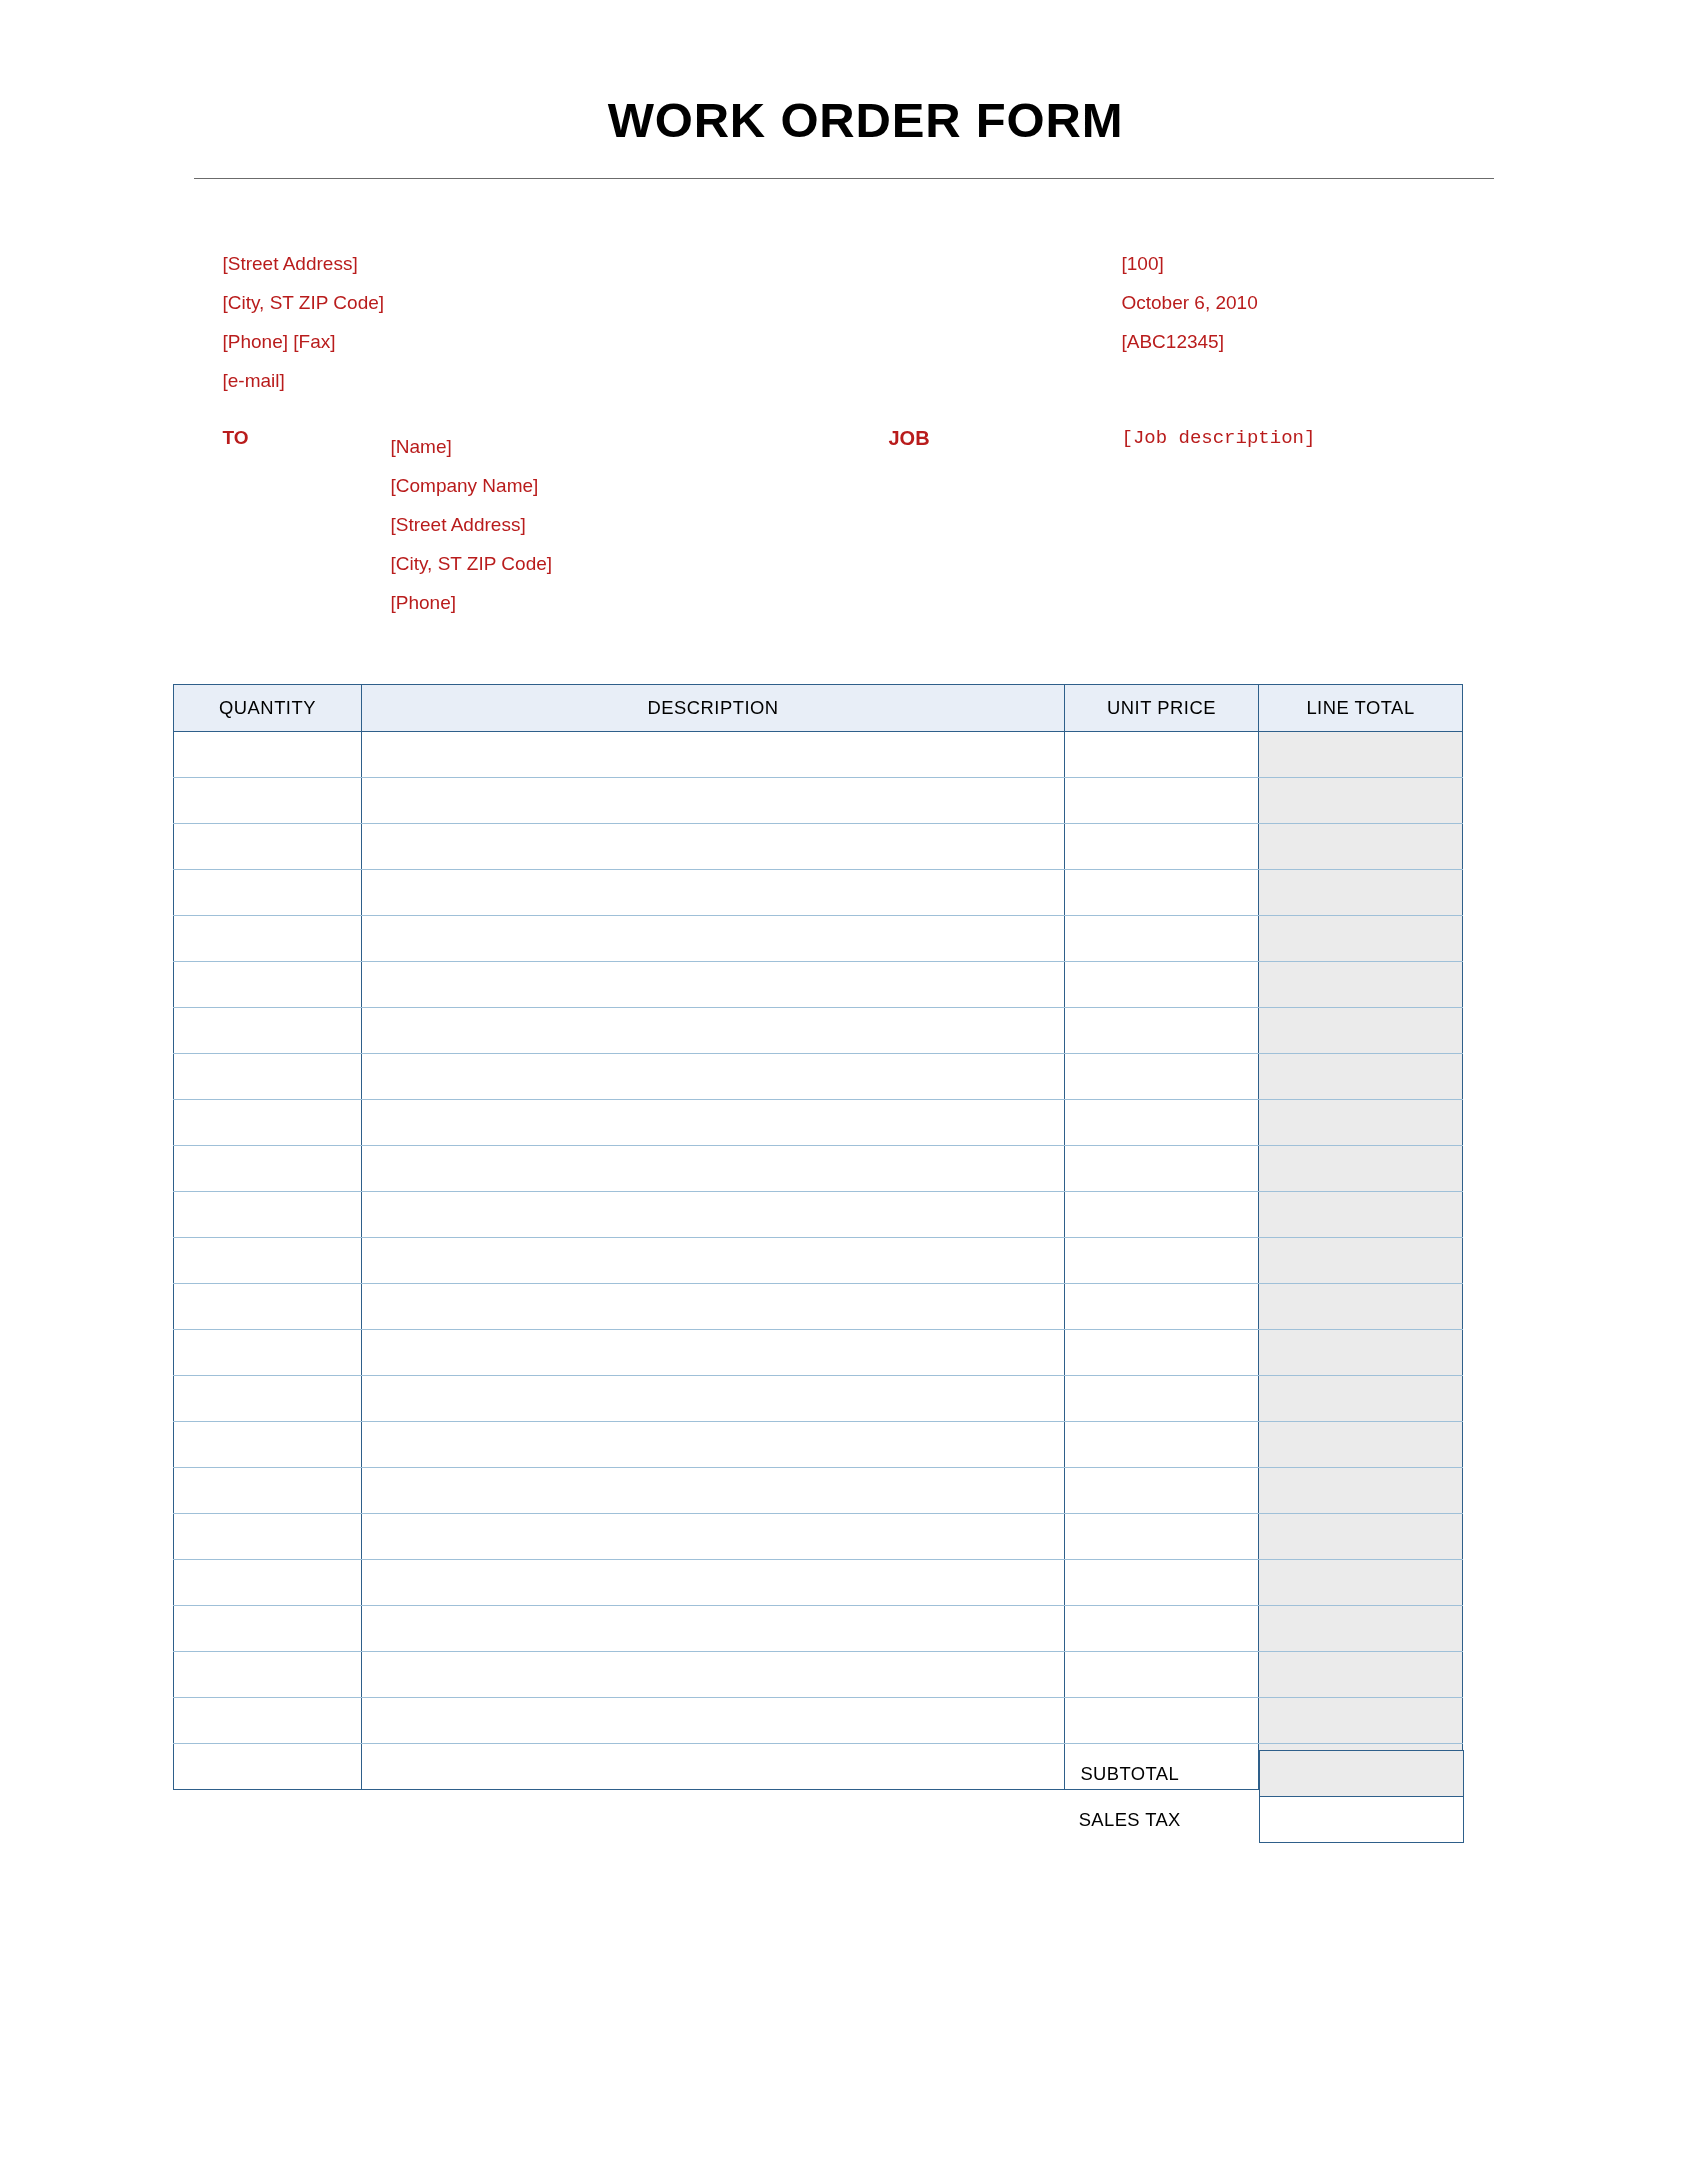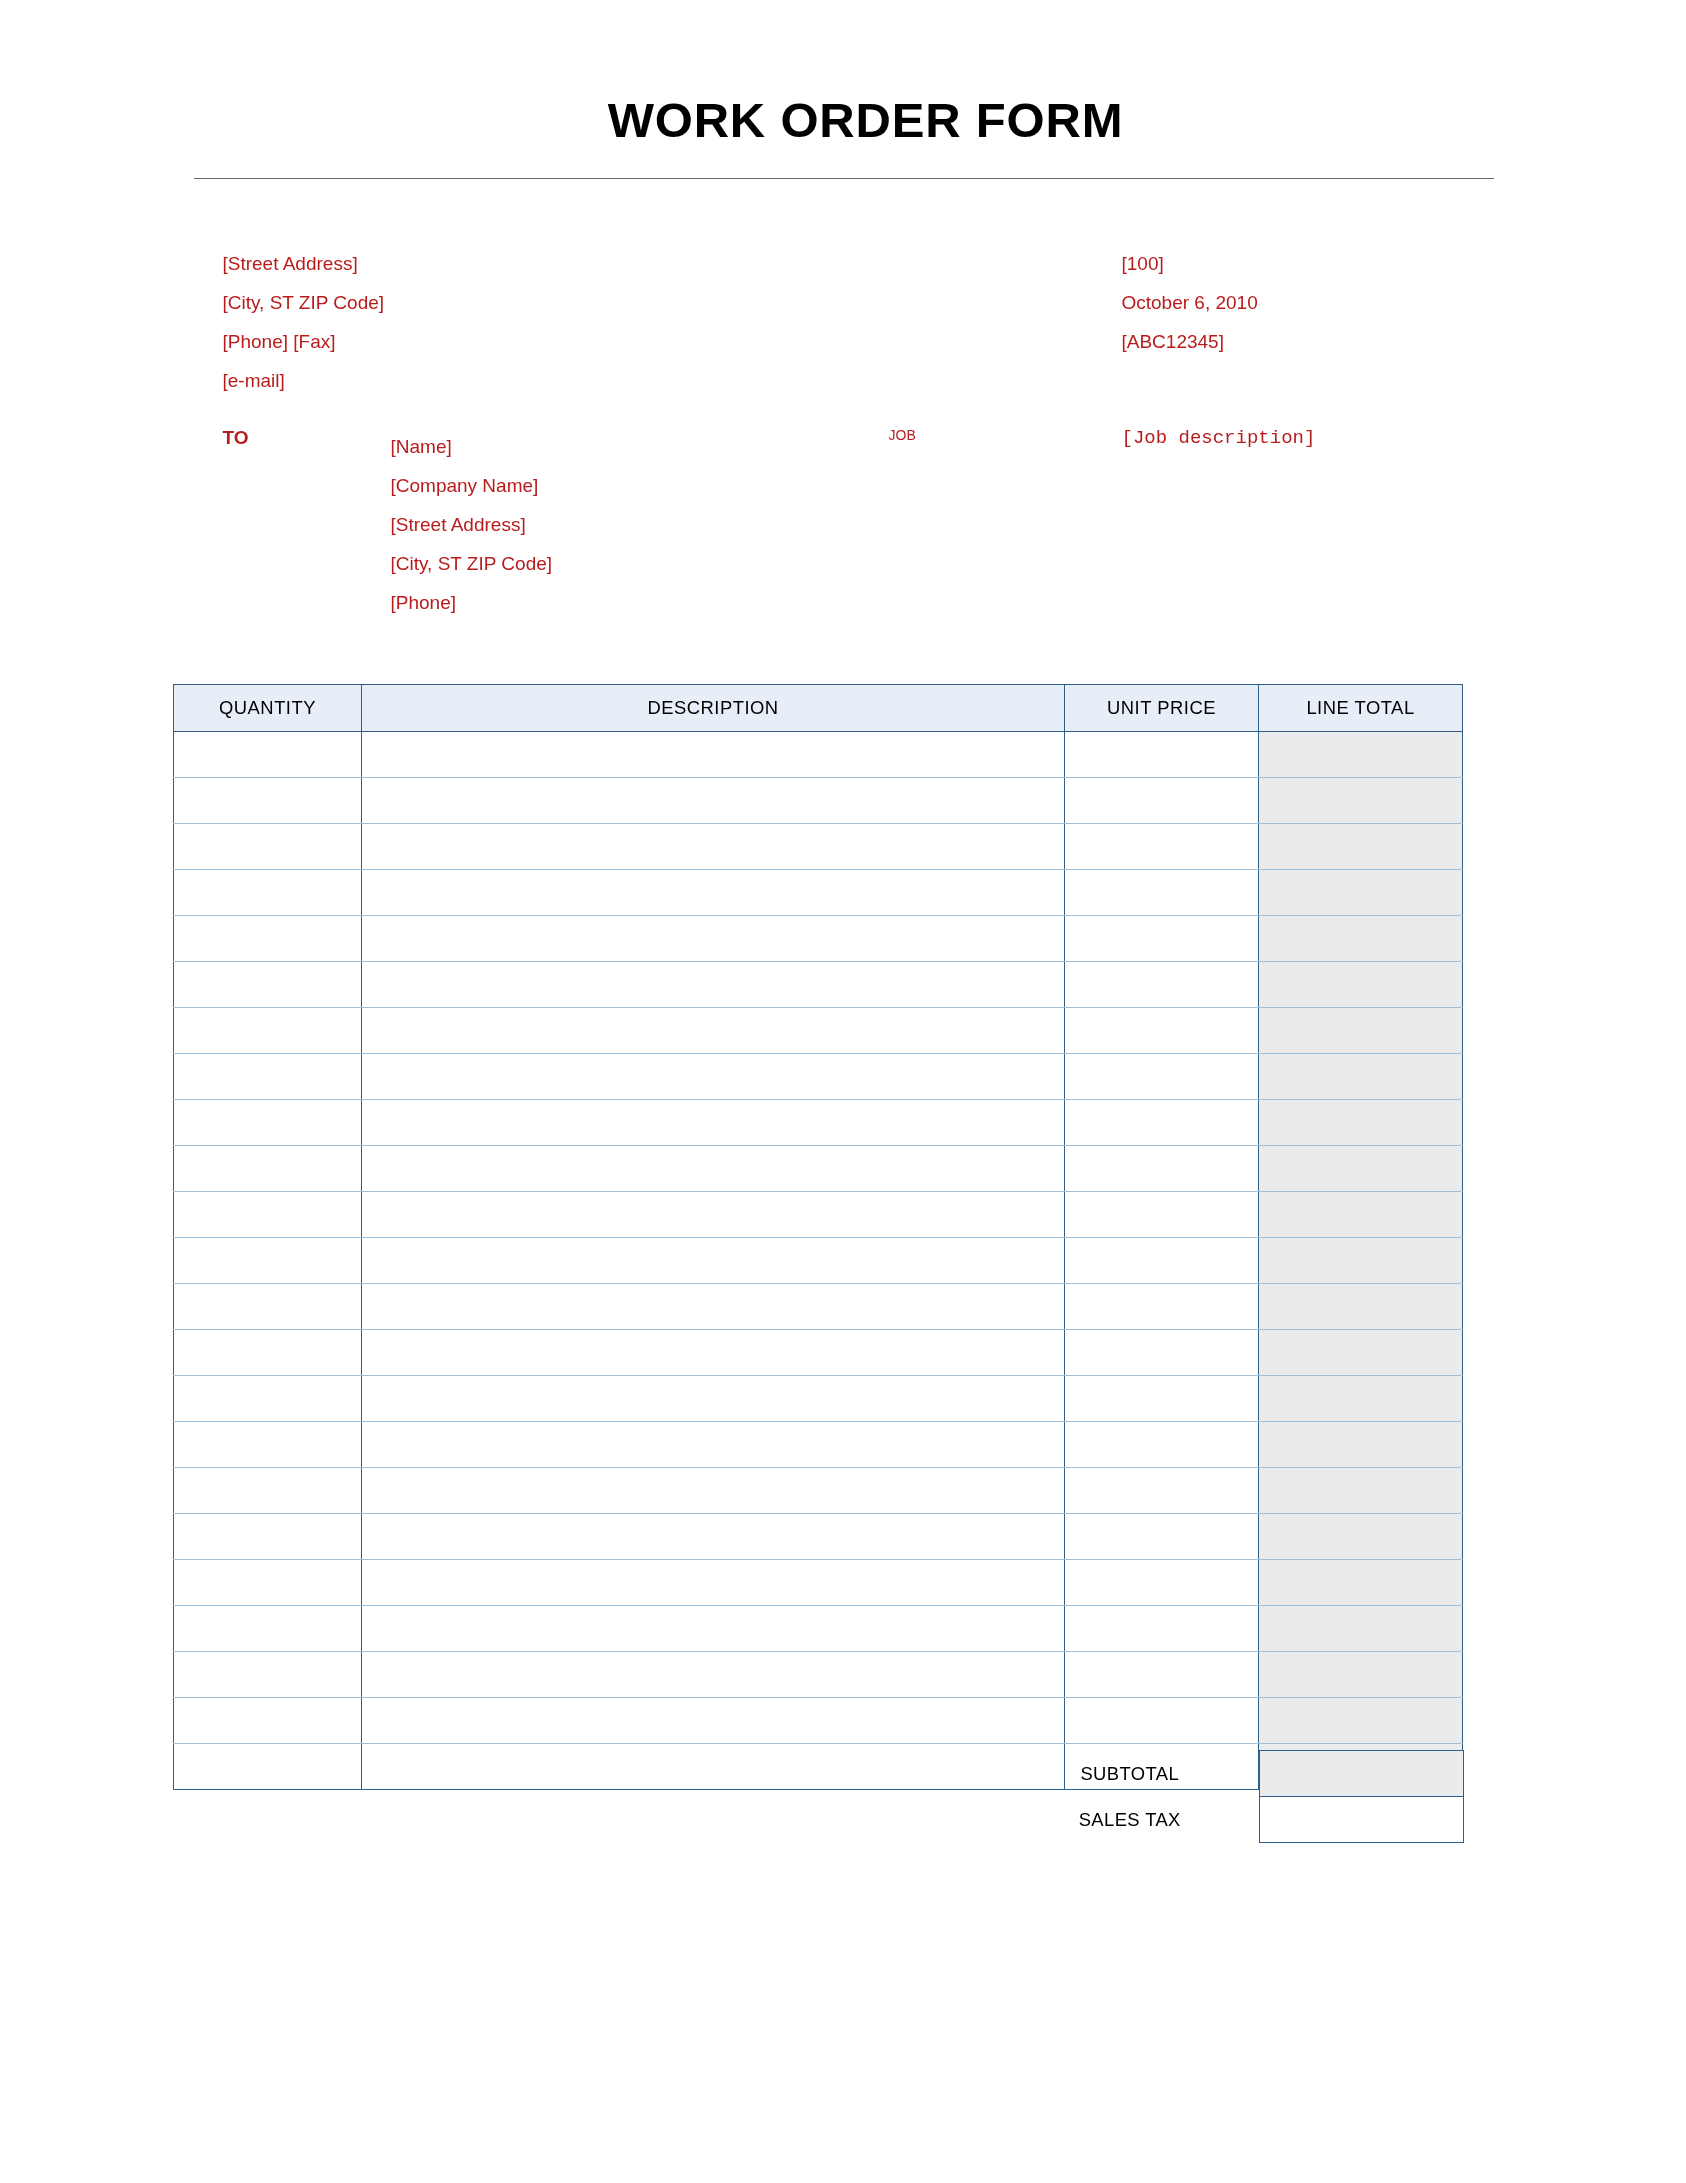"JOB" .job-label { font-size: 14px -> 20px; font-weight: normal -> bold }
